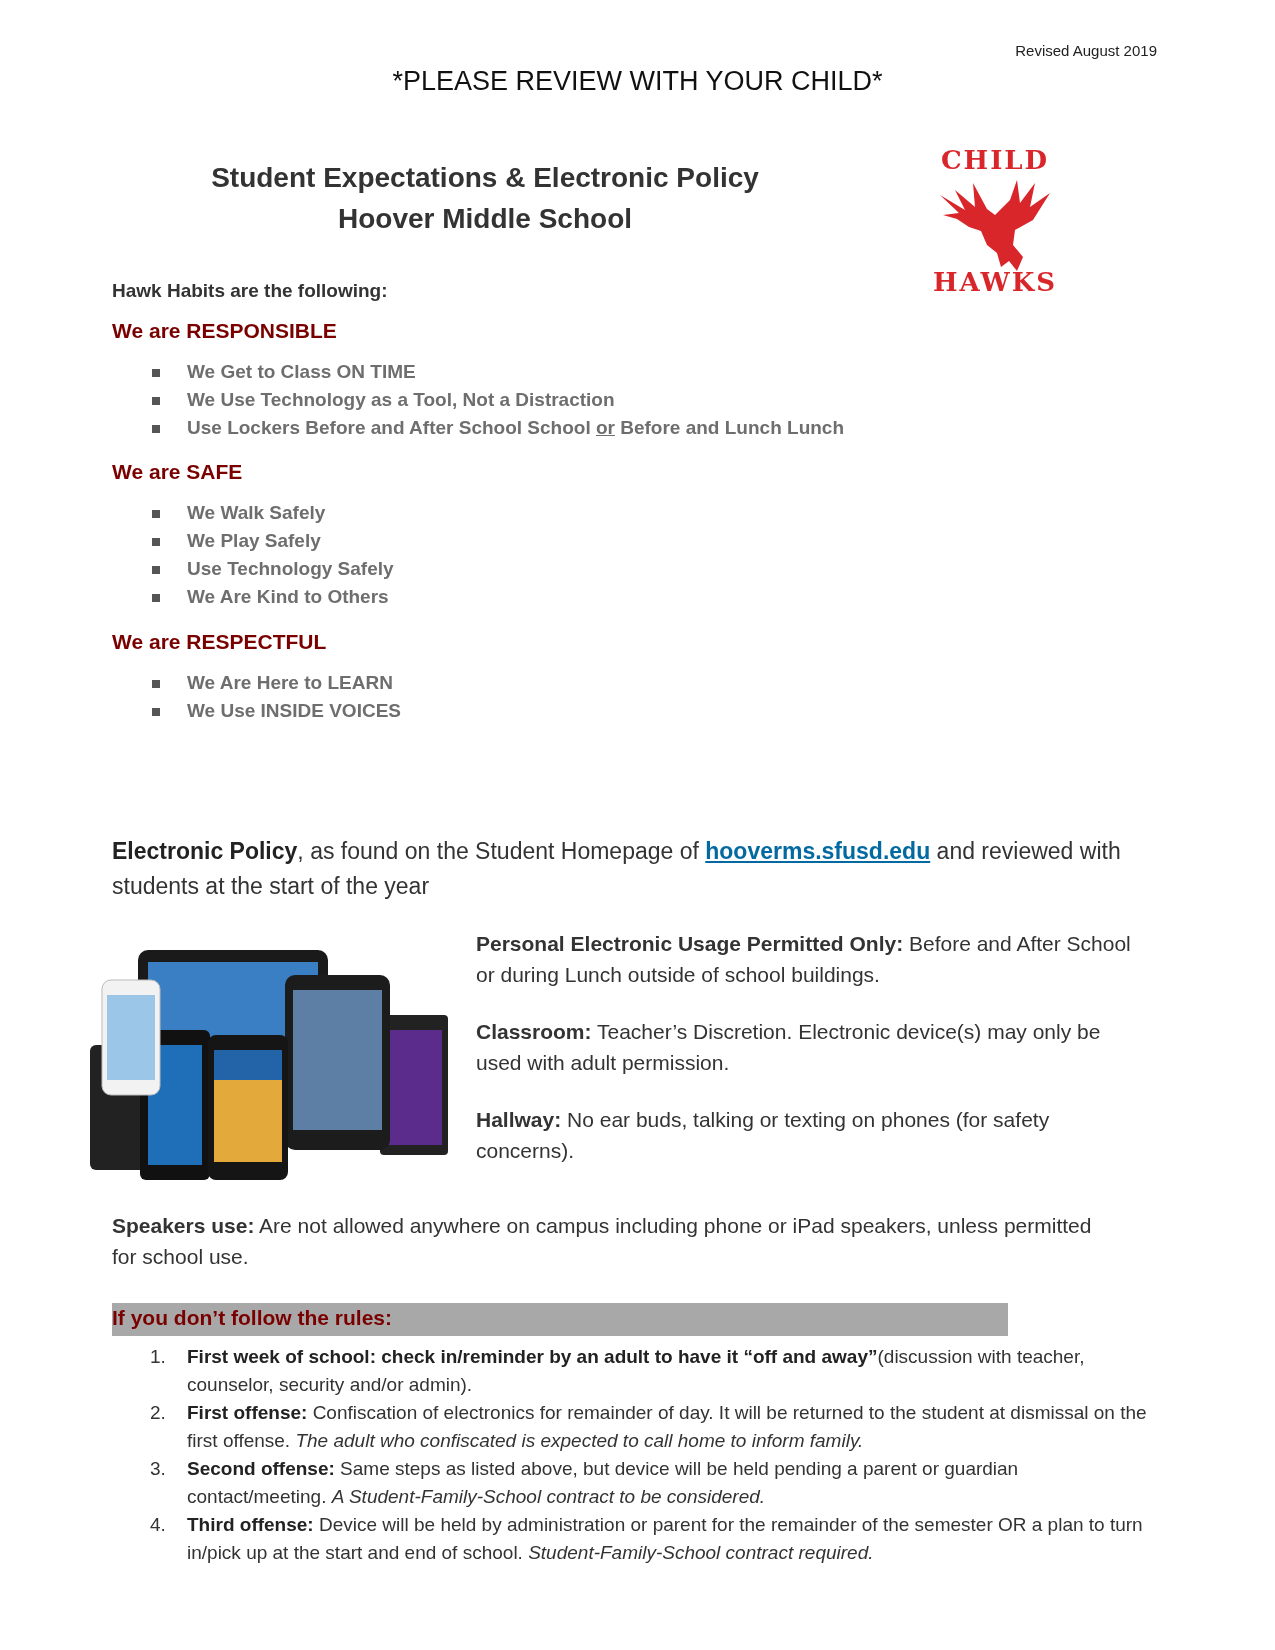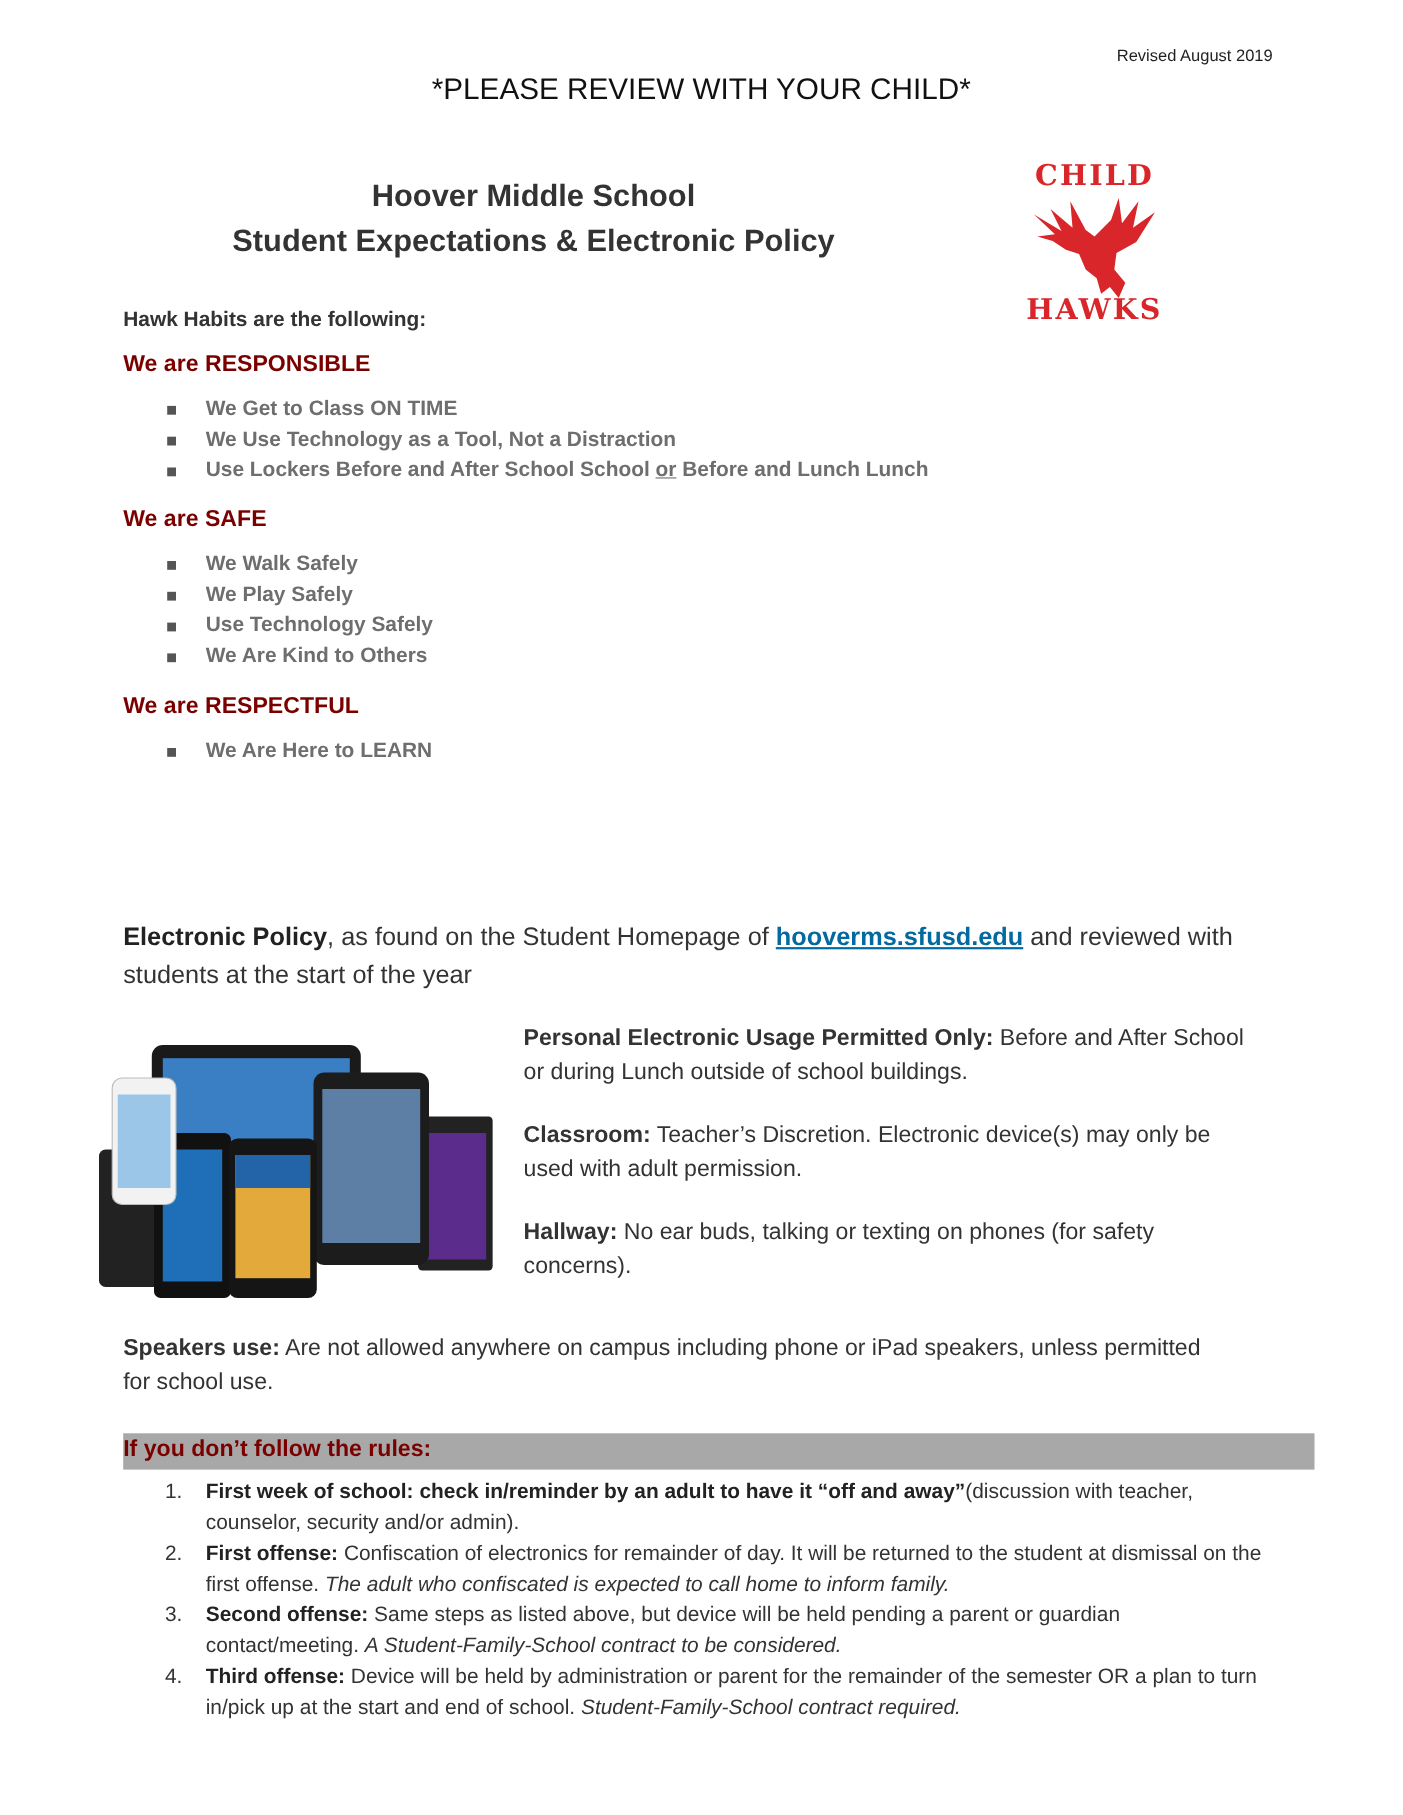"Hoover Middle School" div { order: before "Student Expectations & Electronic Policy" -> after "Student Expectations & Electronic Policy" }
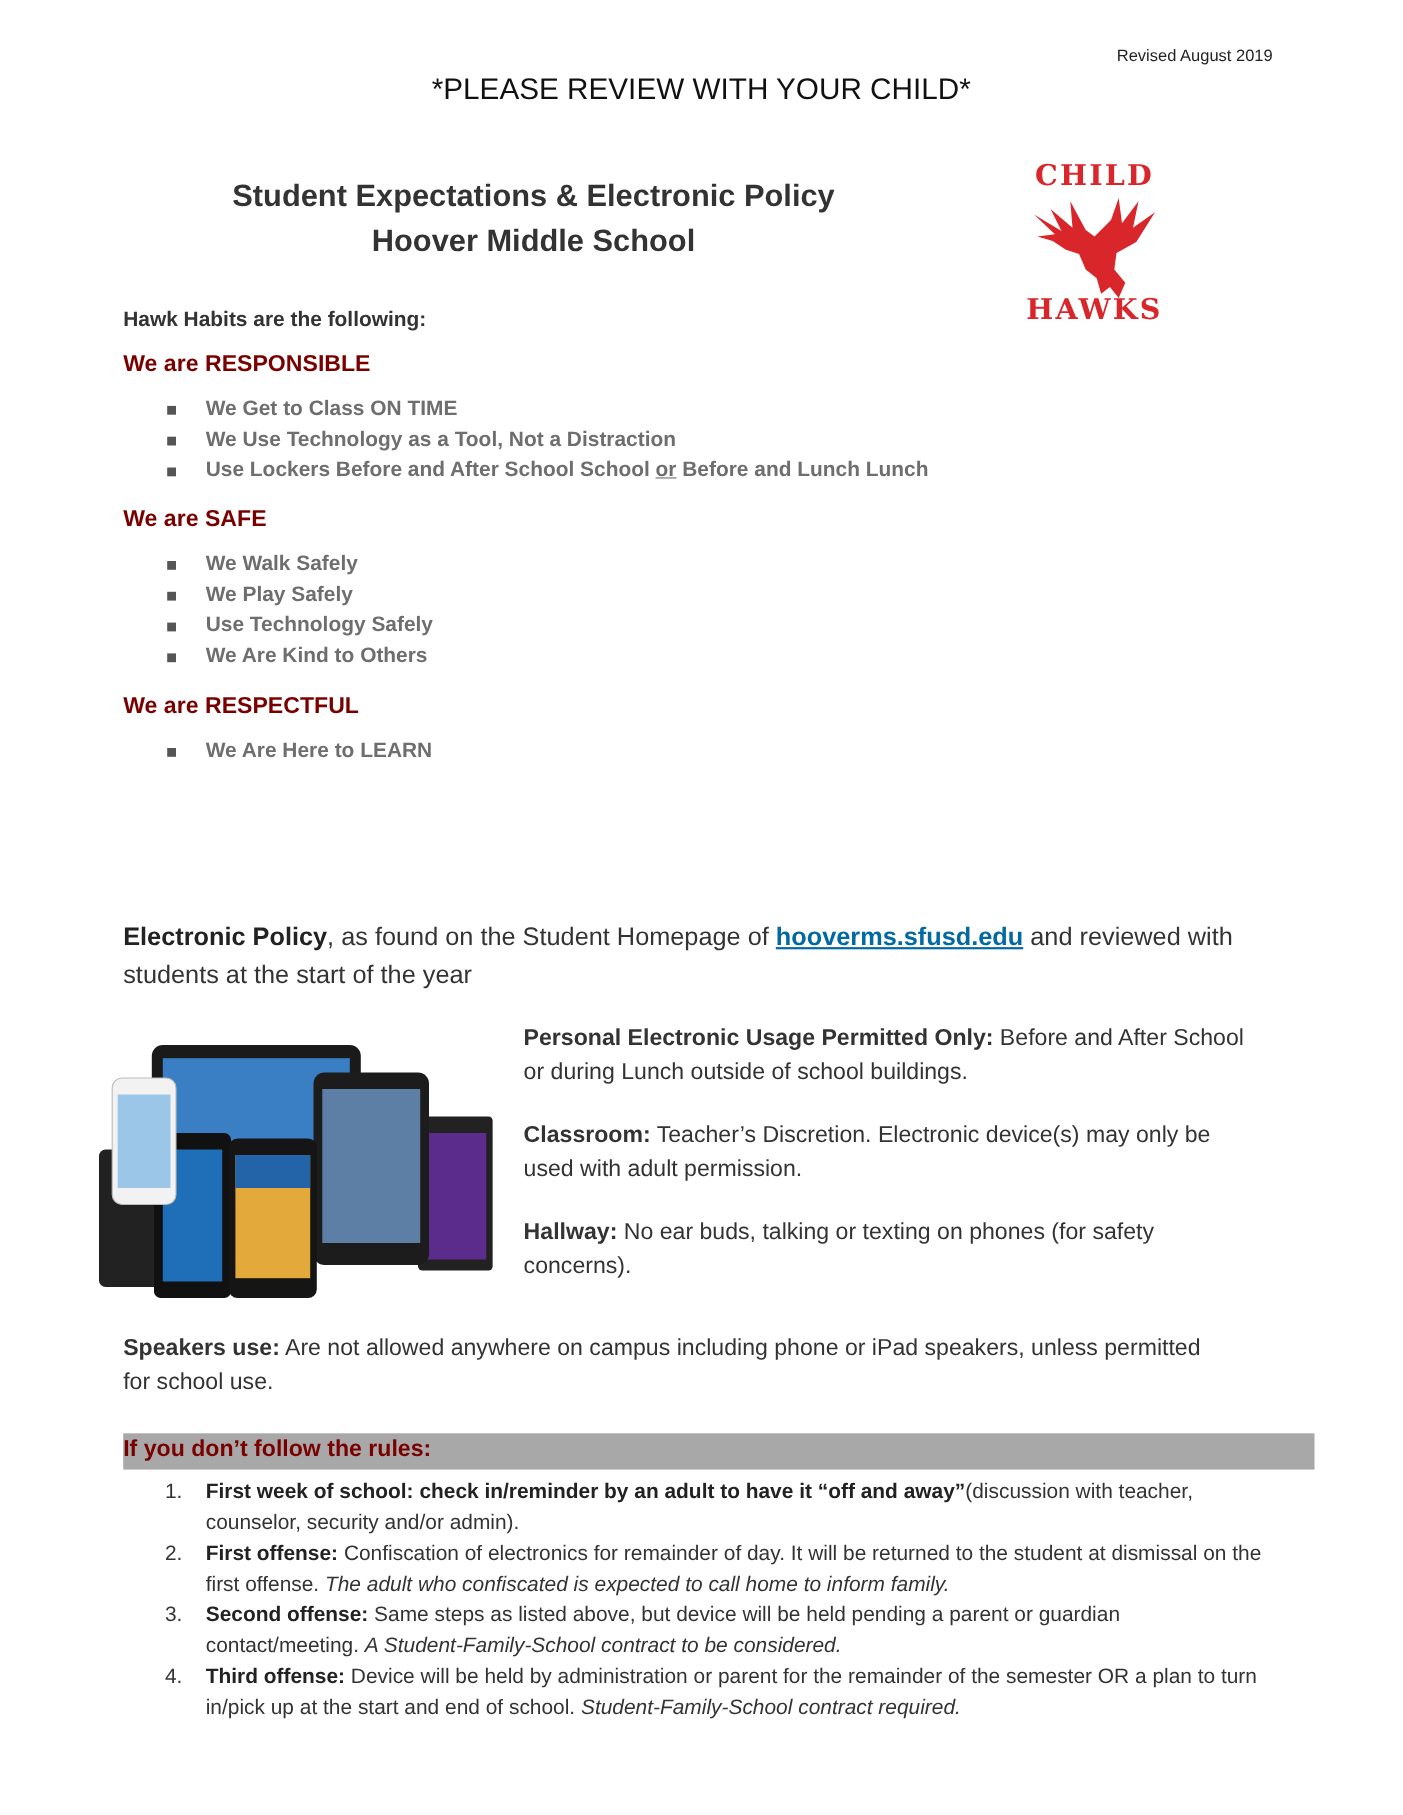"We Use INSIDE VOICES" li { html: none -> <li>We Use INSIDE VOICES</li> }
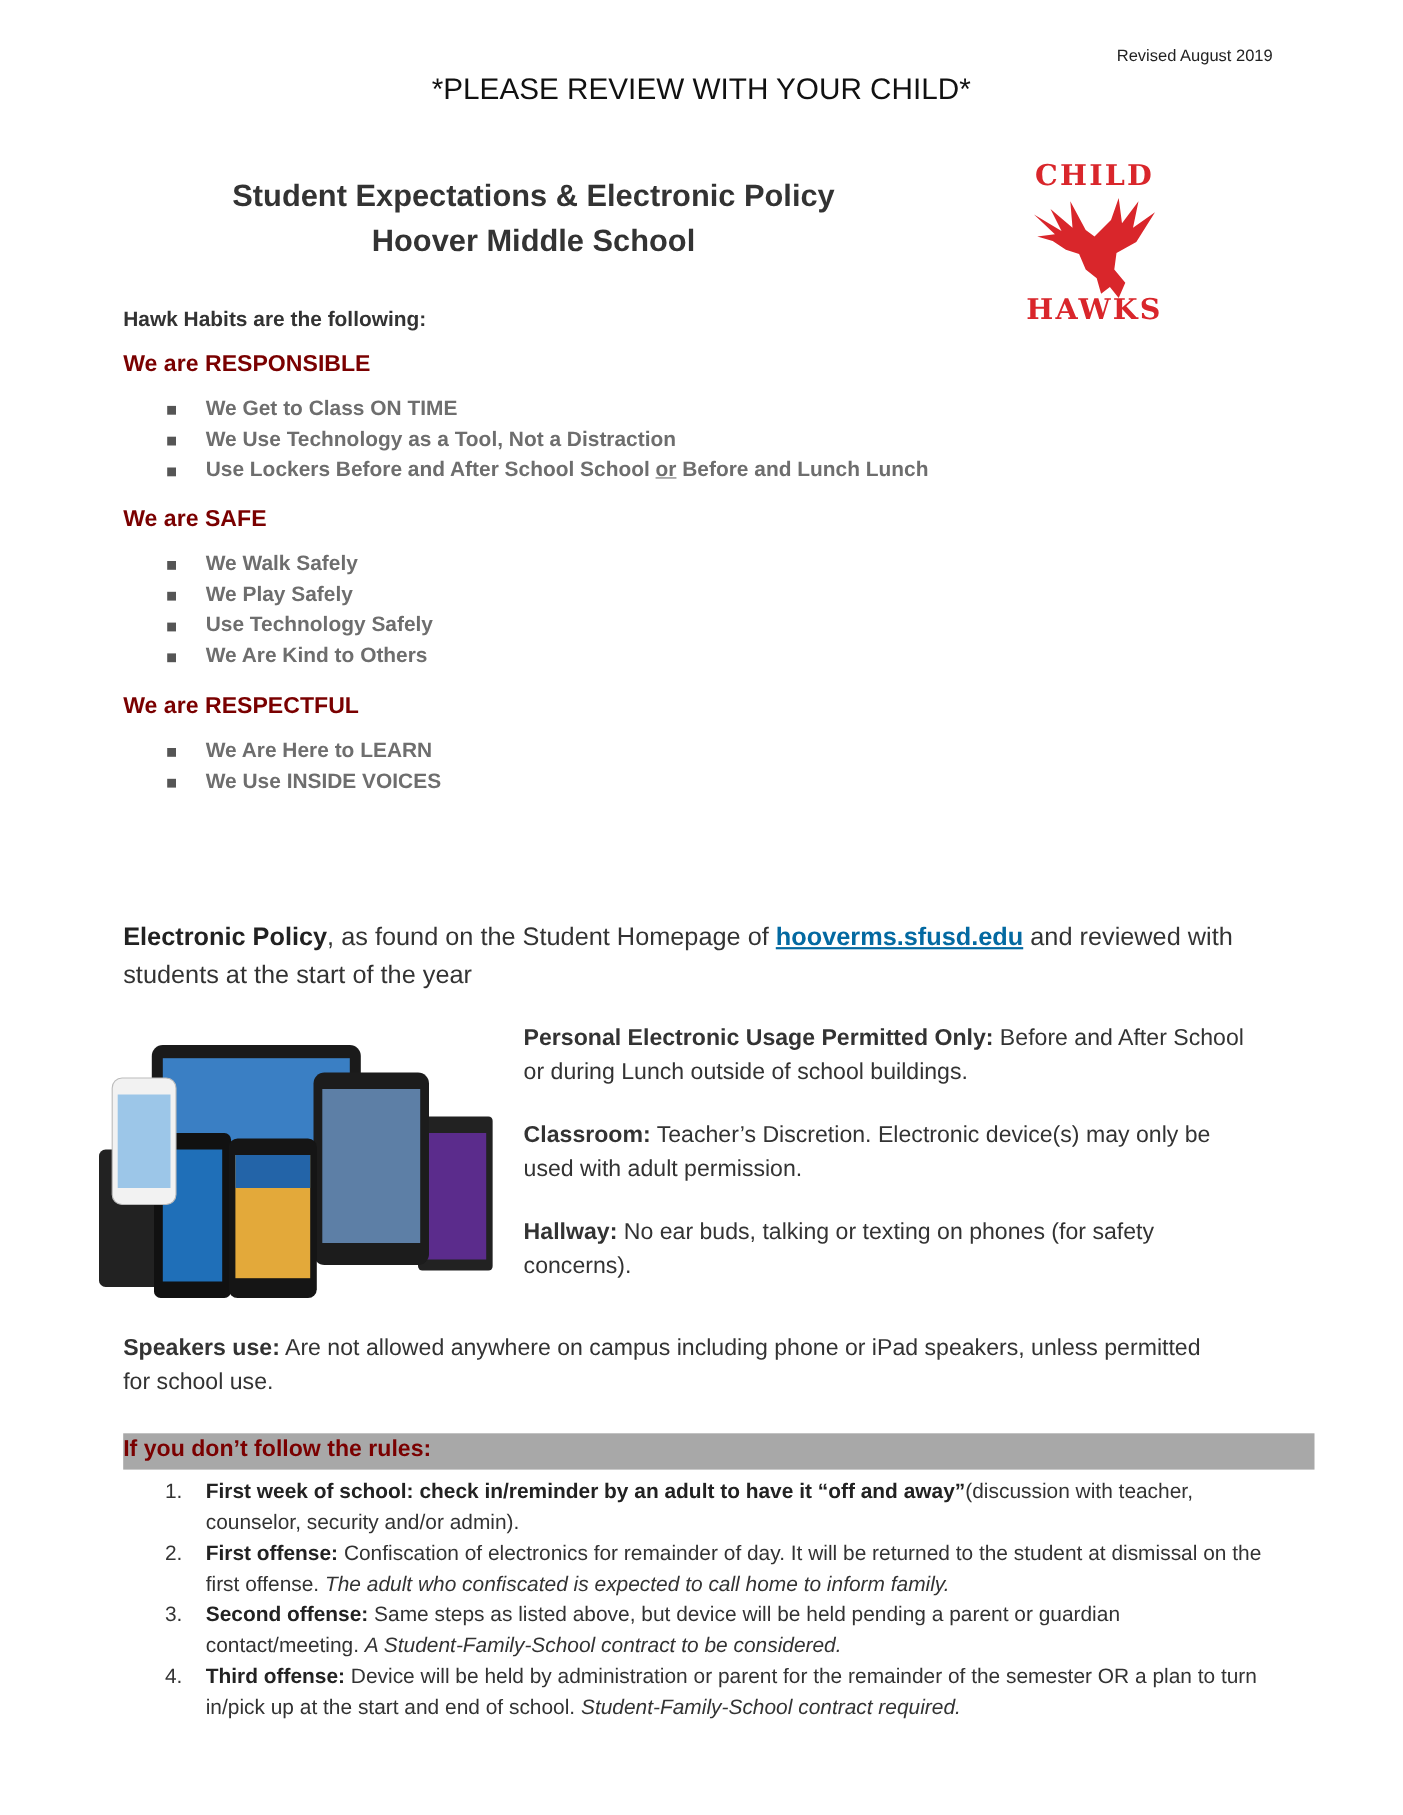"If you don’t follow the" .rulesbar { width: 1083px -> 896px }
